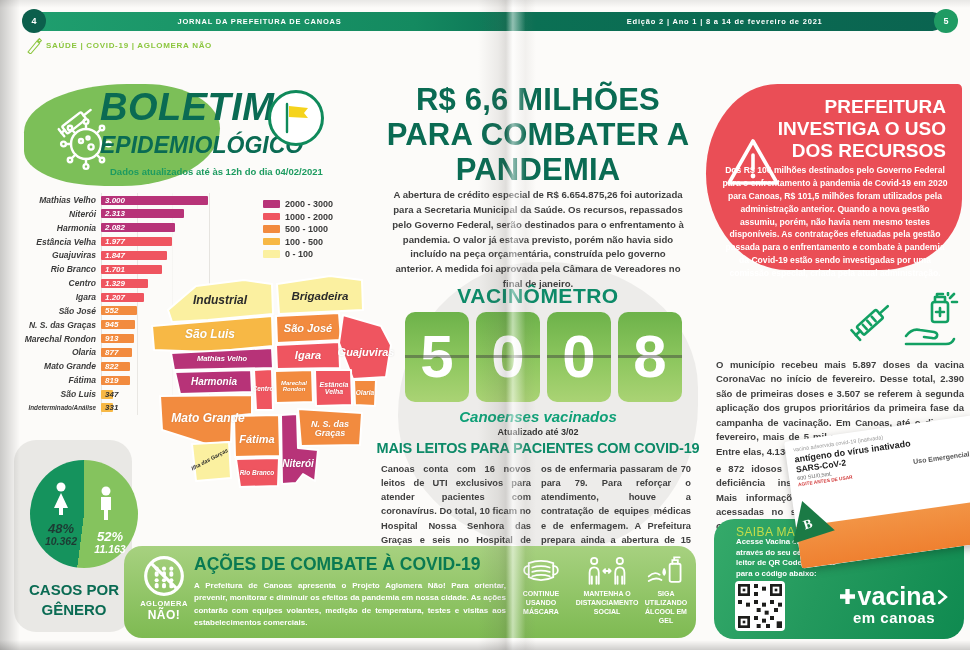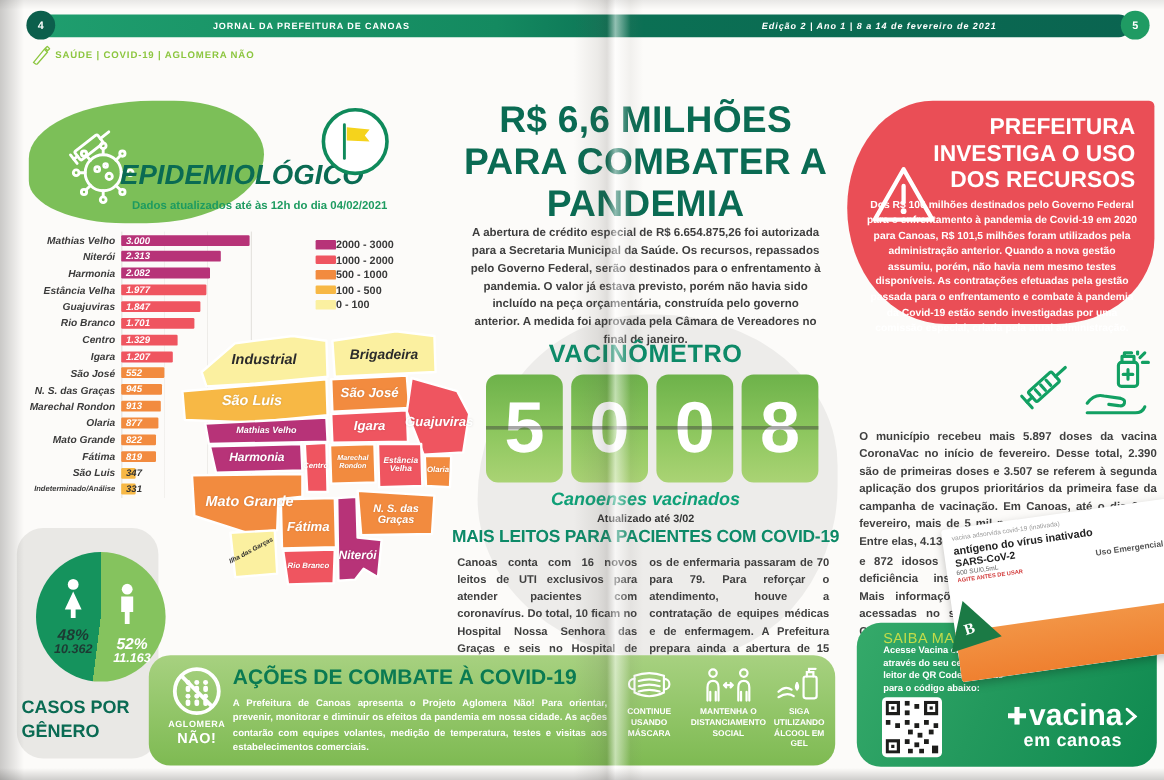"Edição 2 | Ano 1" span.htxt { font-style: italic -> none; right: 0 -> 8px }
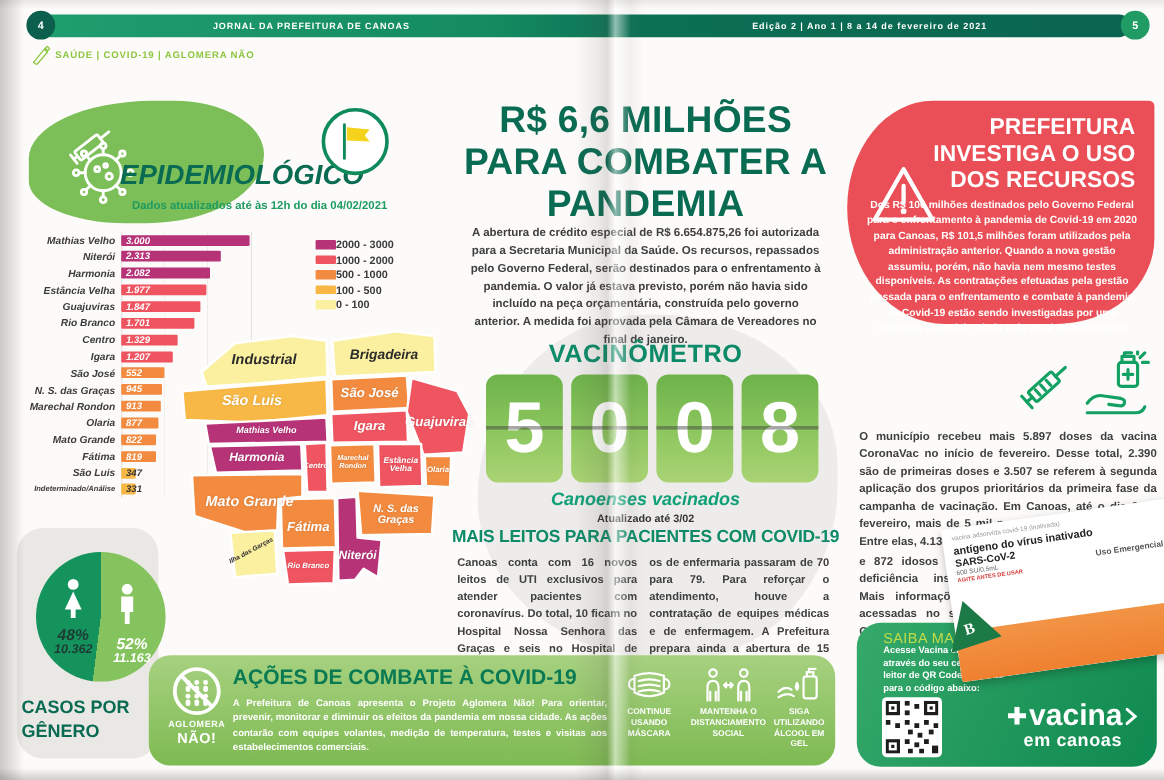"BOLETIM" div.t-boletim { html: none -> <div>BOLETIM</div> }
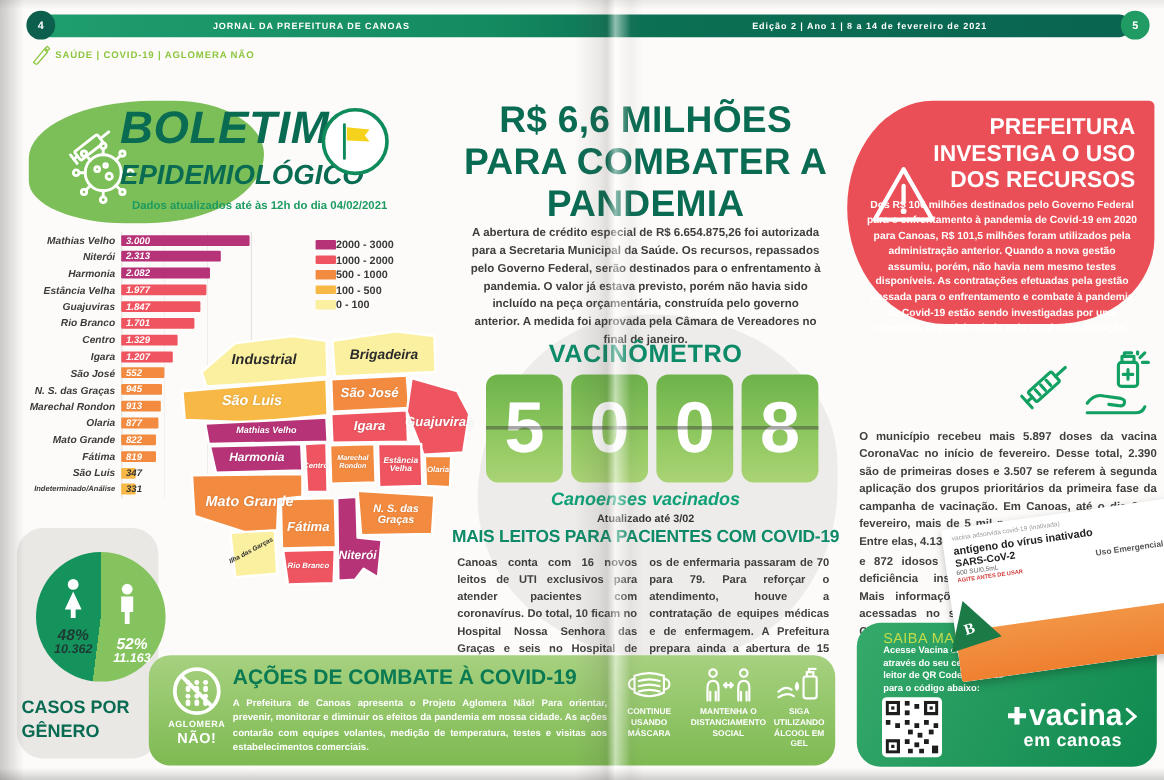"2000 - 3000" .lrow { gap: none -> 5px }
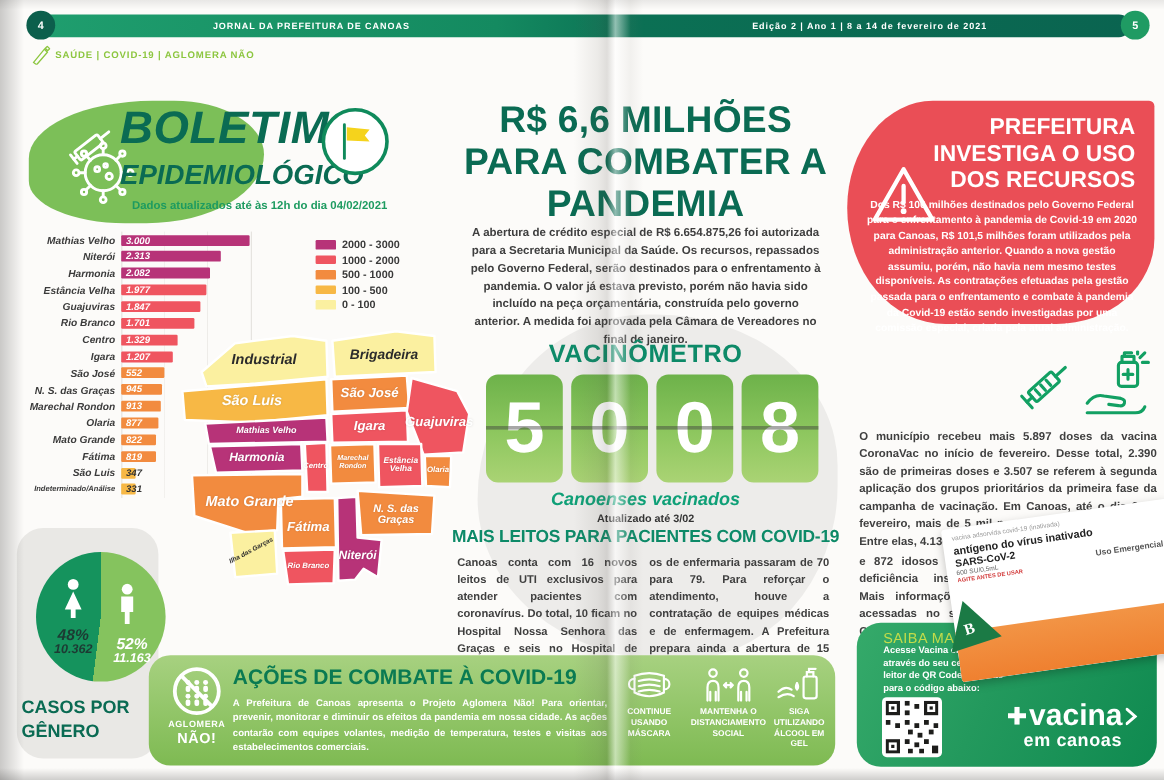"CASOS POR GÊNERO" .gtitle { text-align: none -> center }
